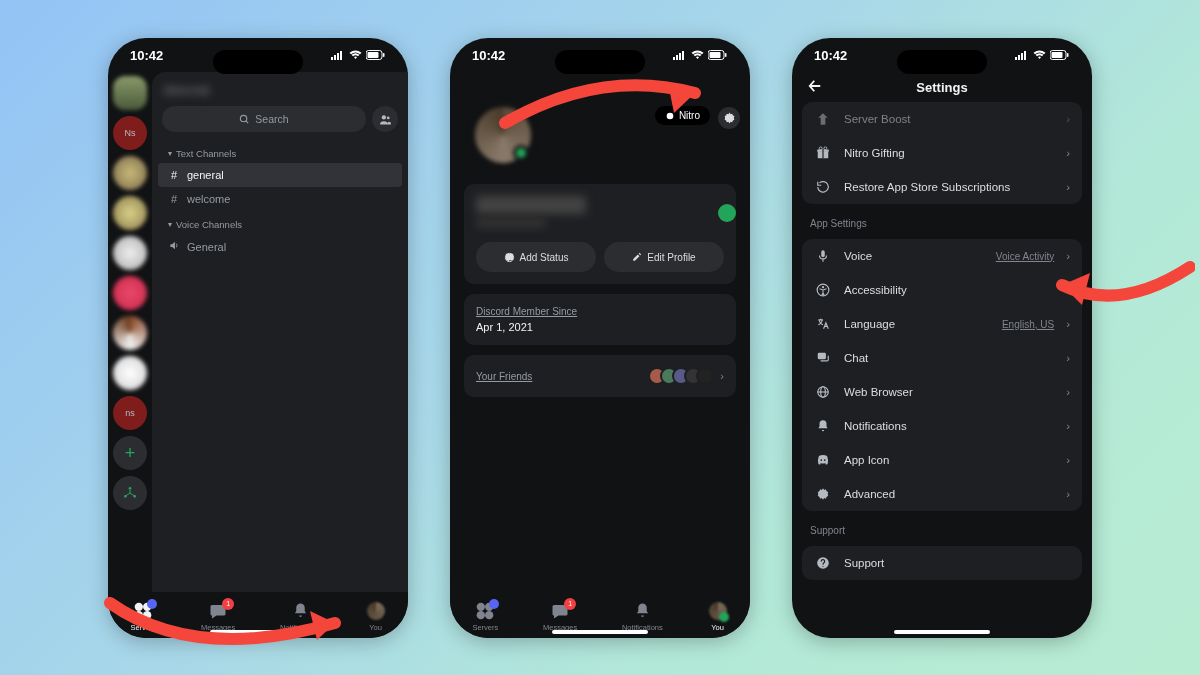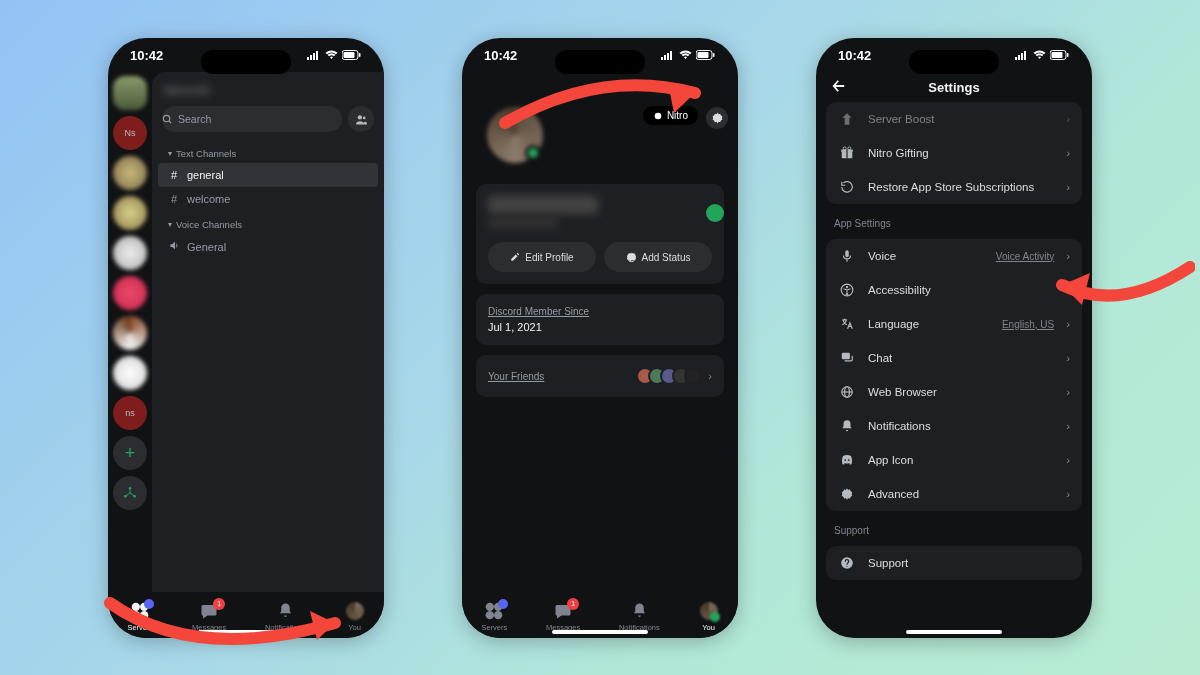"10:42" .phone { width: 276px -> 300px }
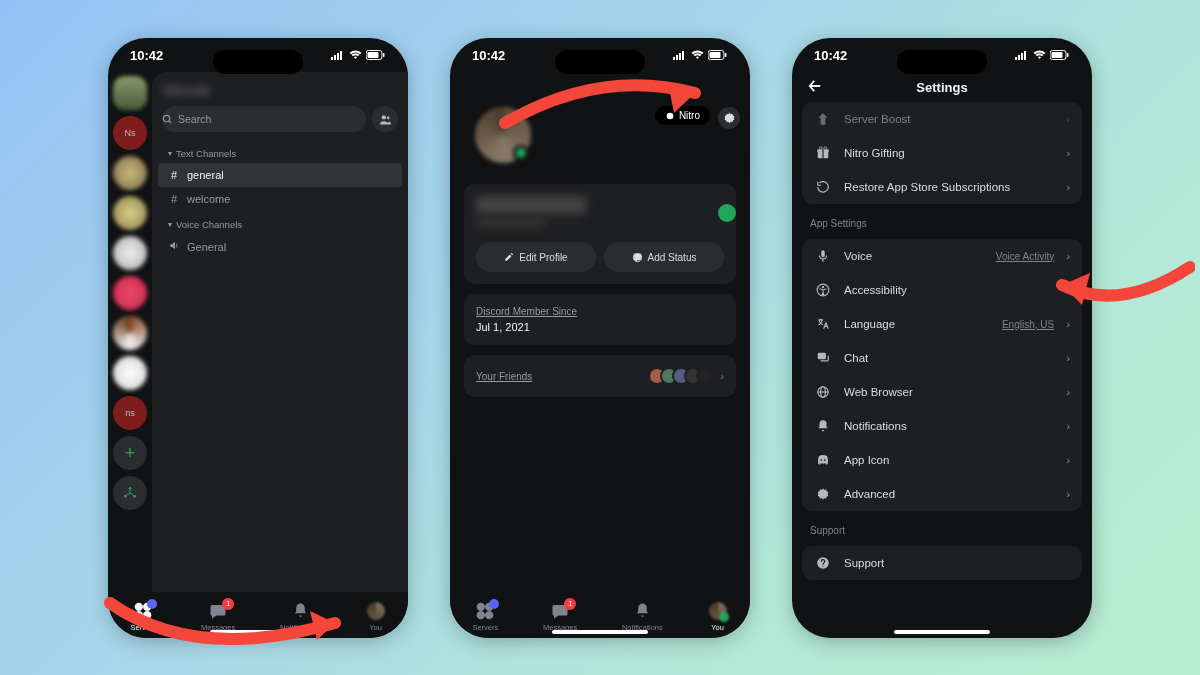"Search" .searchbox { justify-content: flex-start -> center }
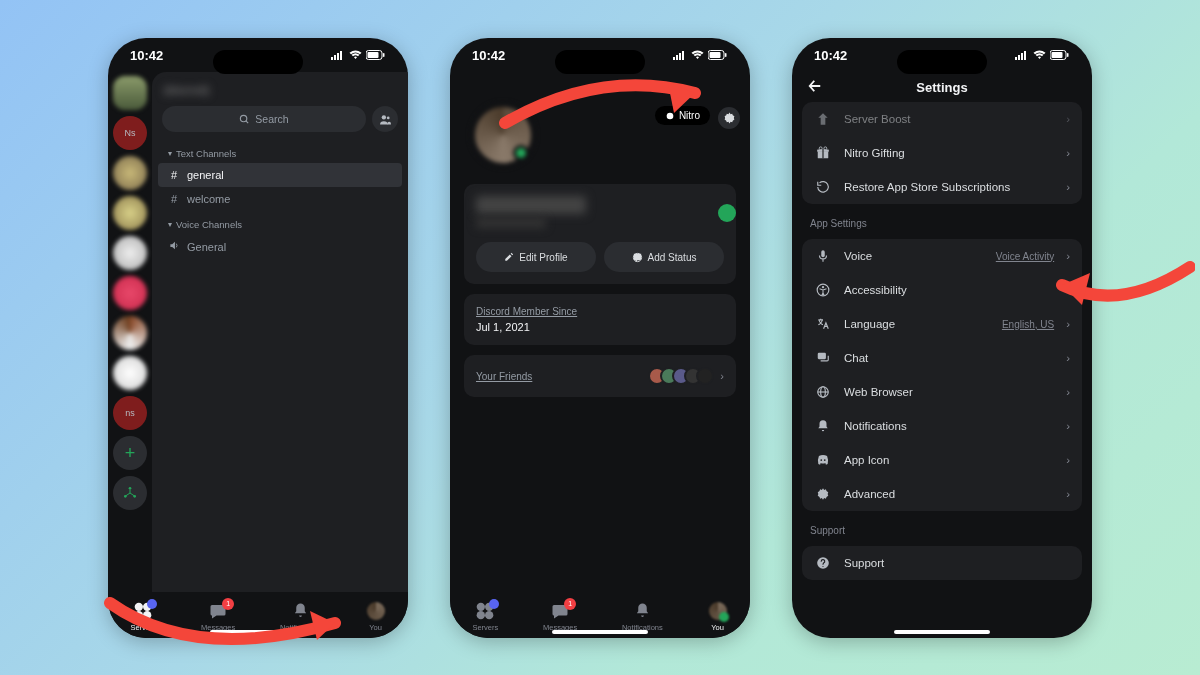"Edit Profile" div.pill-btn { order: before "Add Status" -> after "Add Status" }
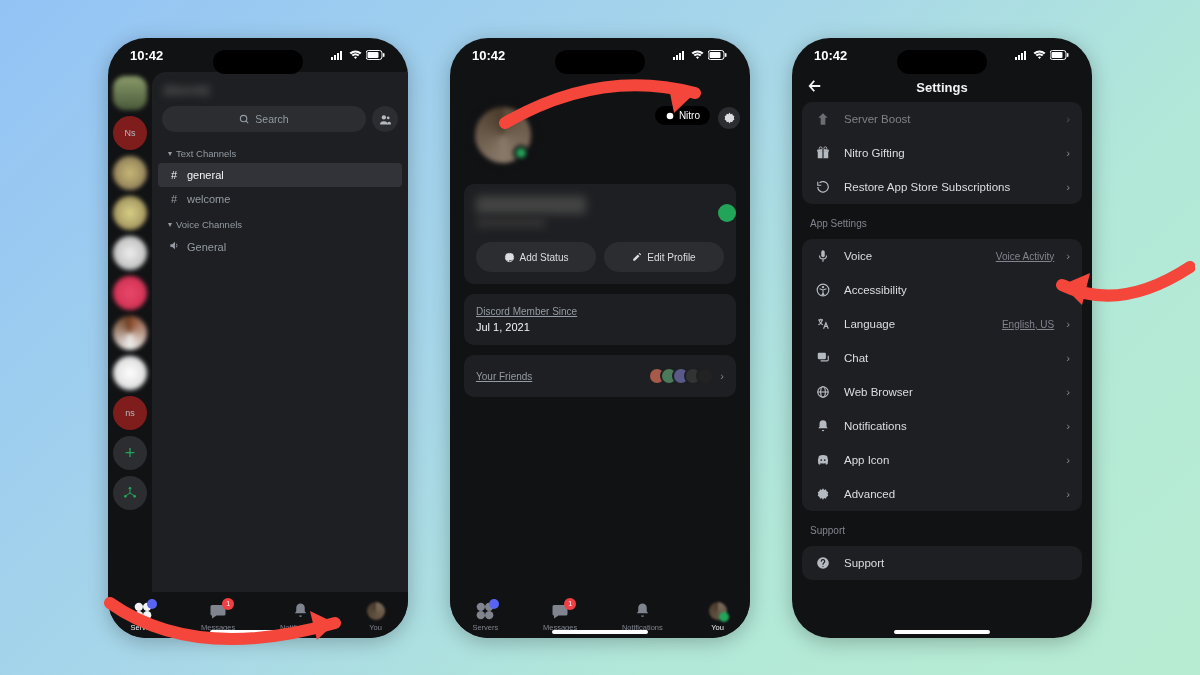"Jul 1, 2021" div.info-val { text: Jul -> Apr }
